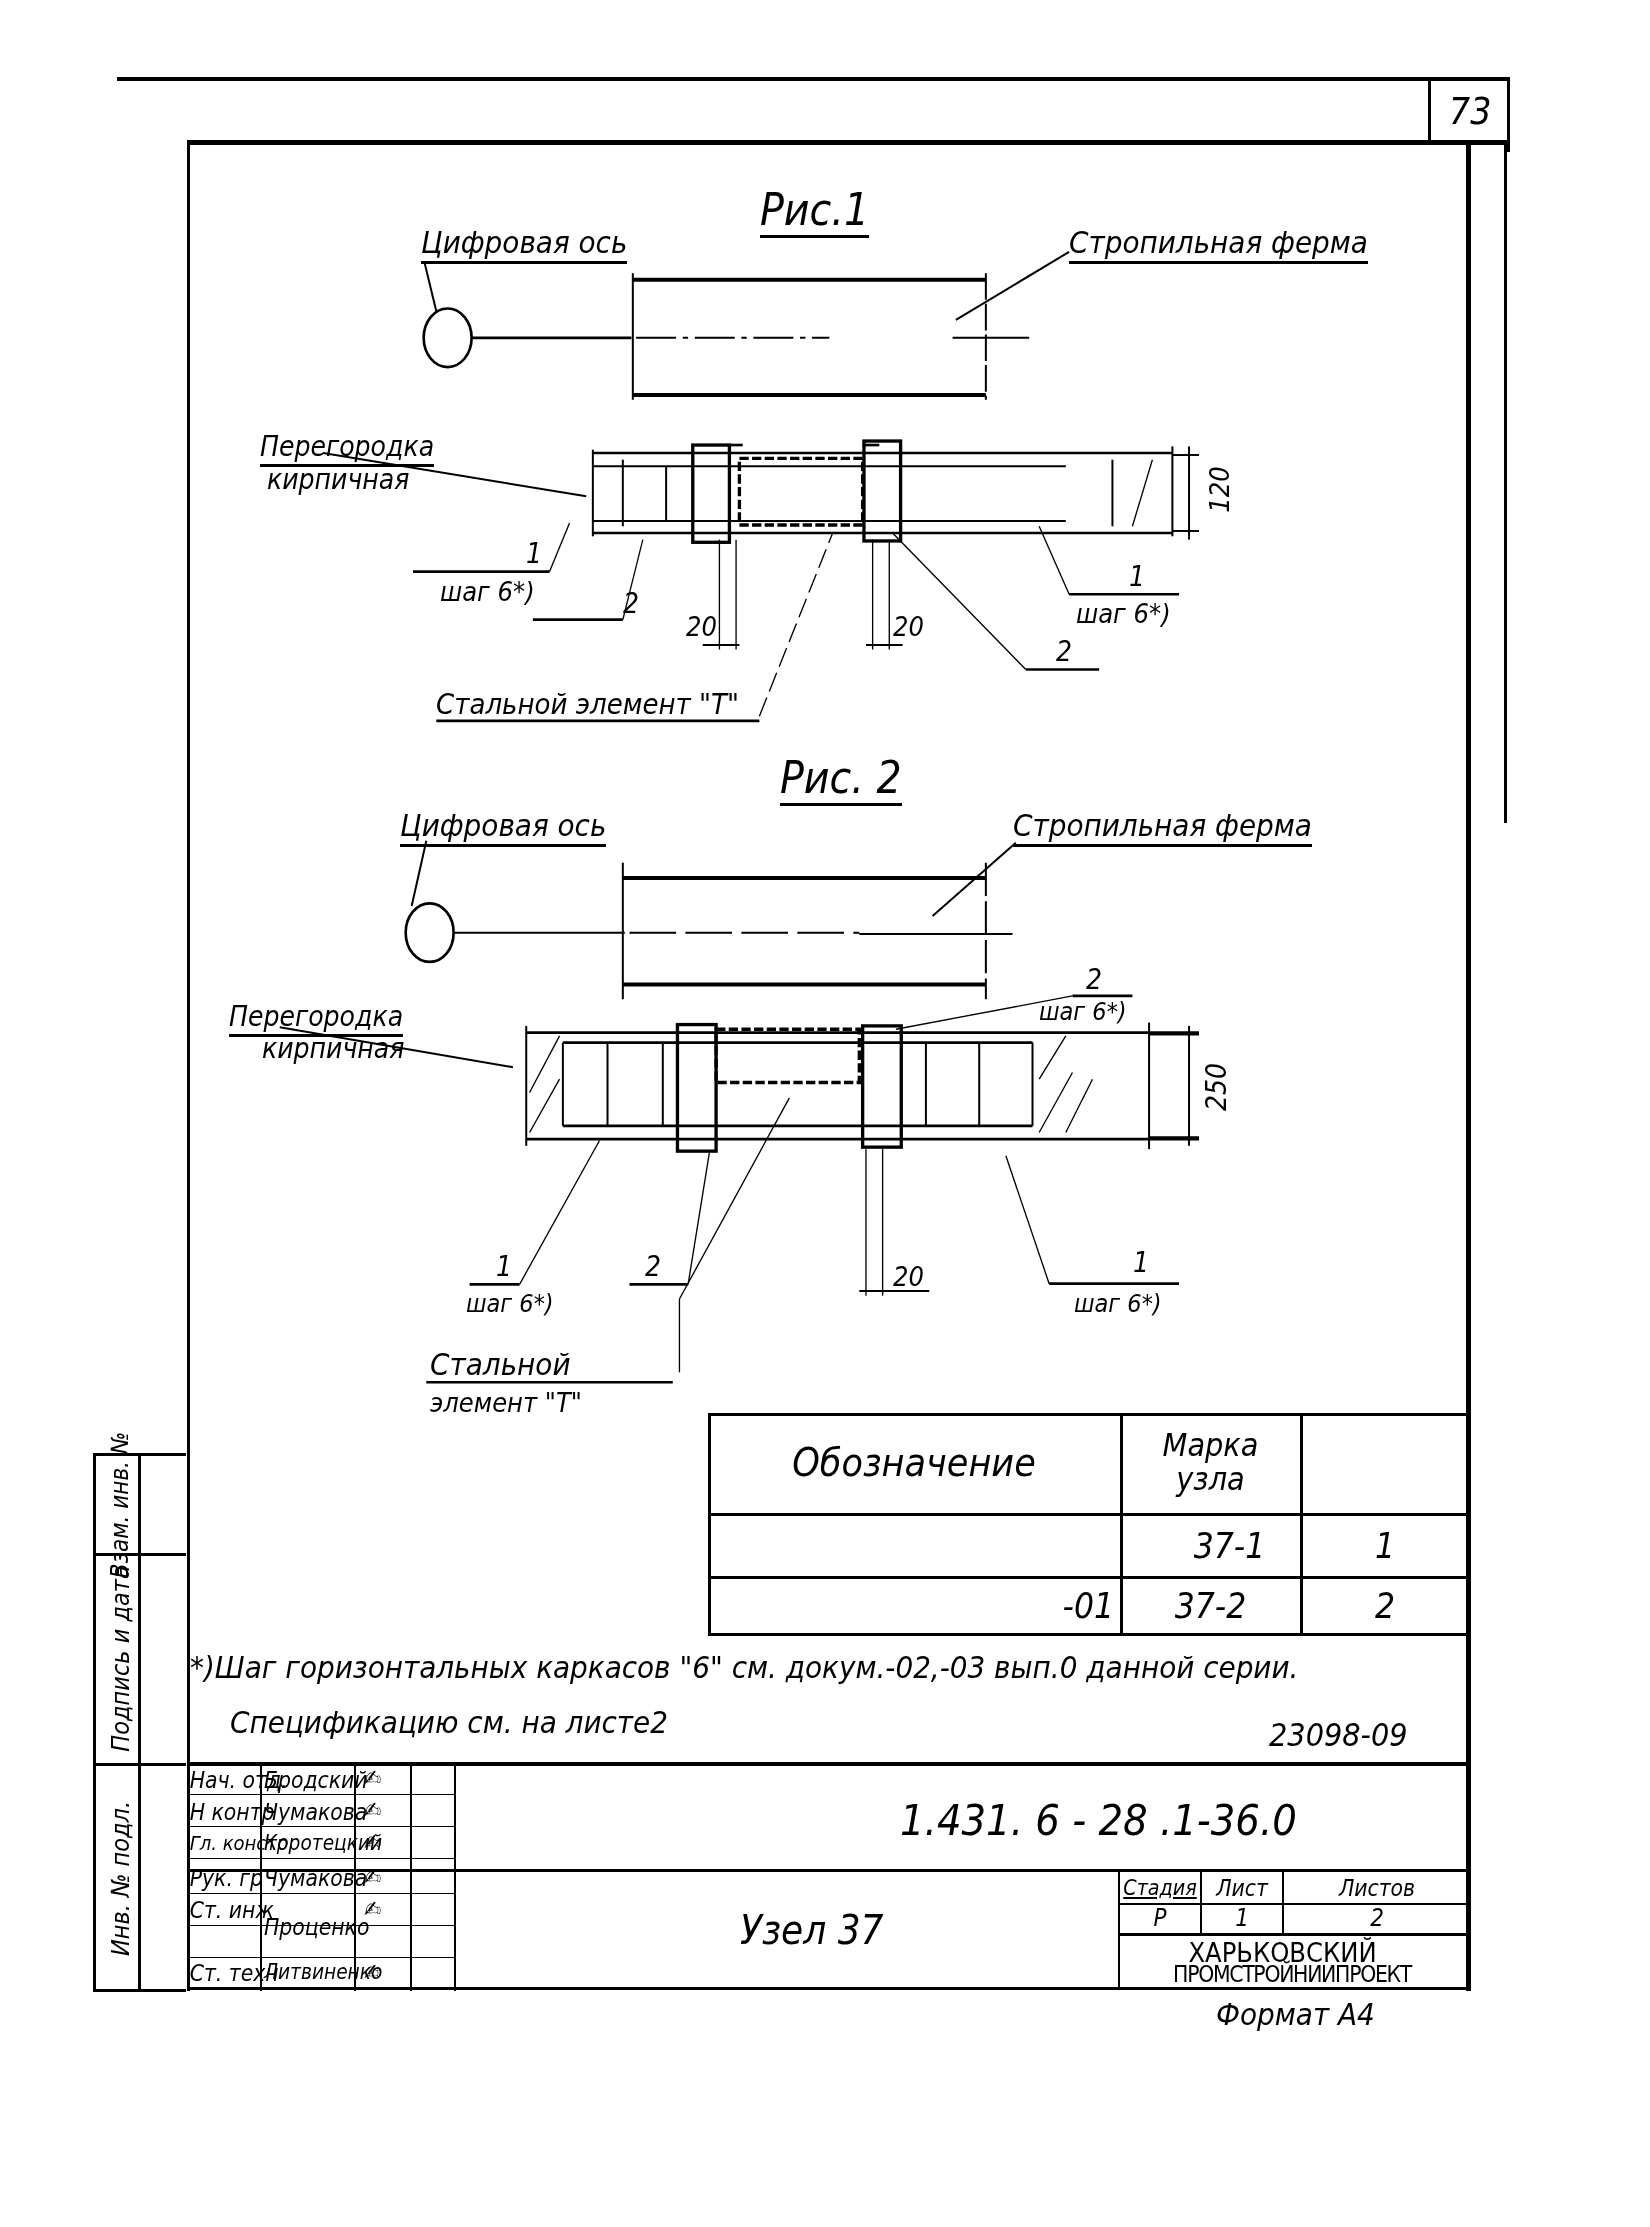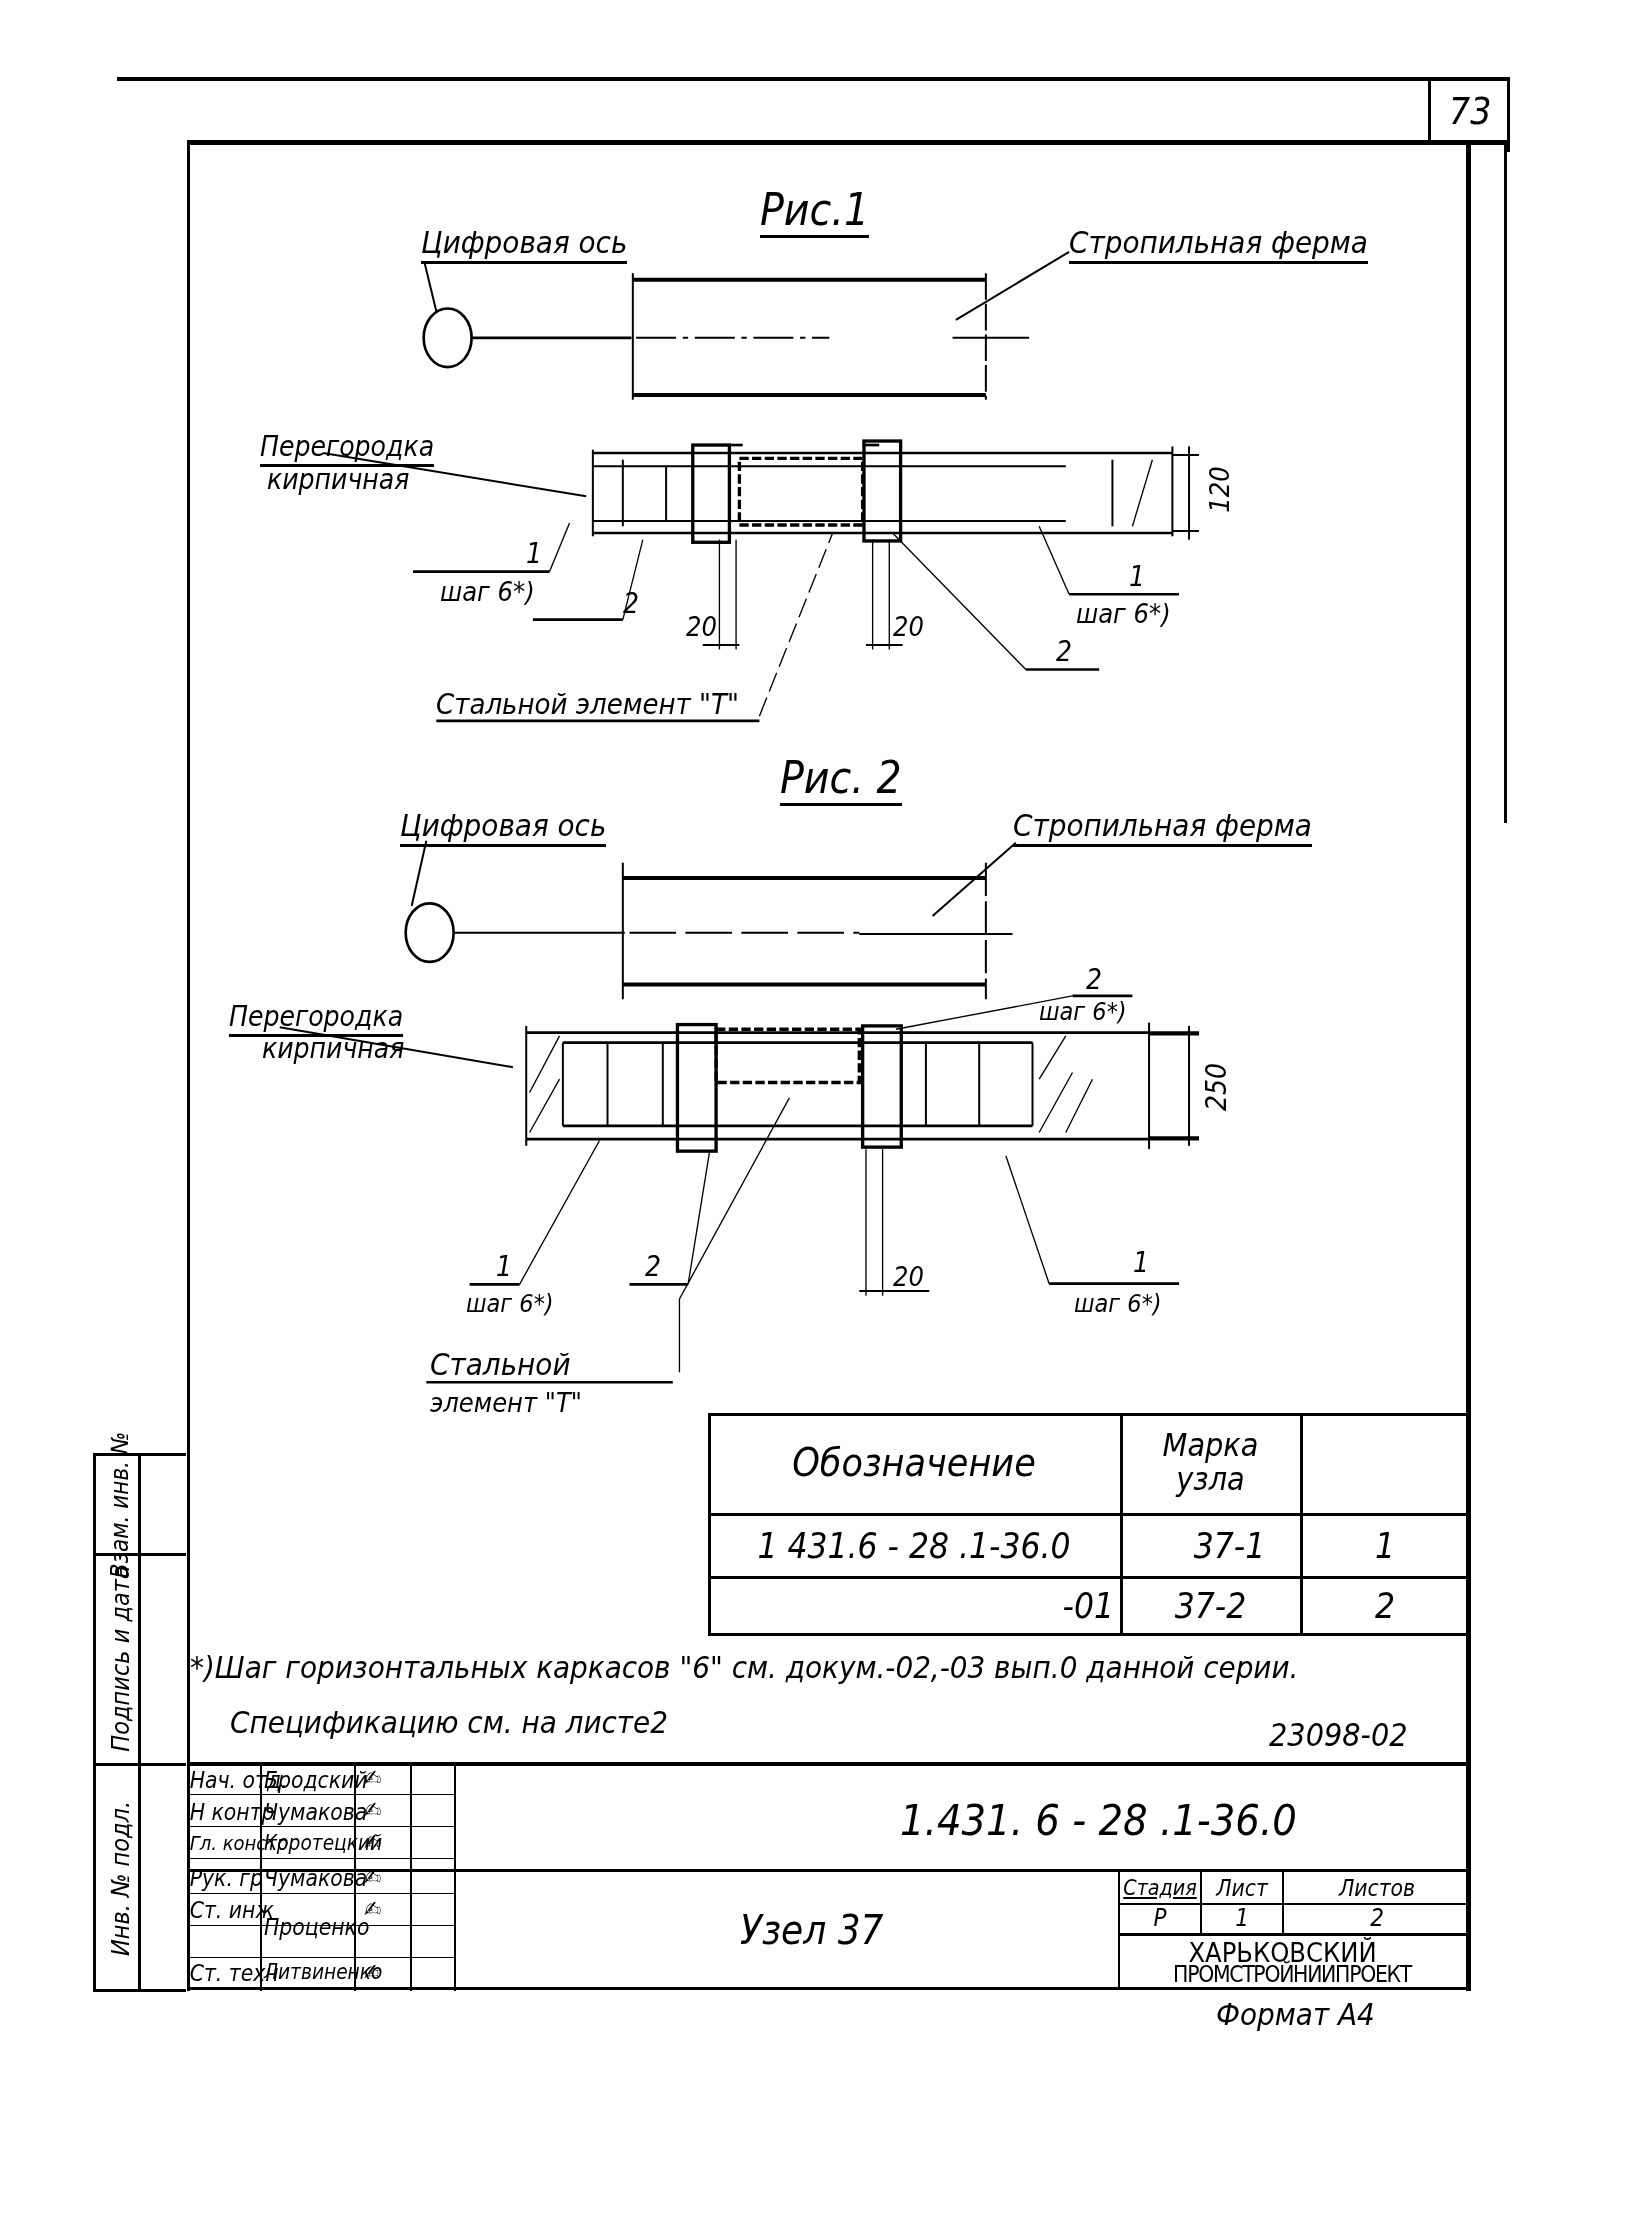"1 431.6 - 28 .1-36.0" div.cell { html: <div>1 431.6 - 28 .1-36.0</div> -> none }
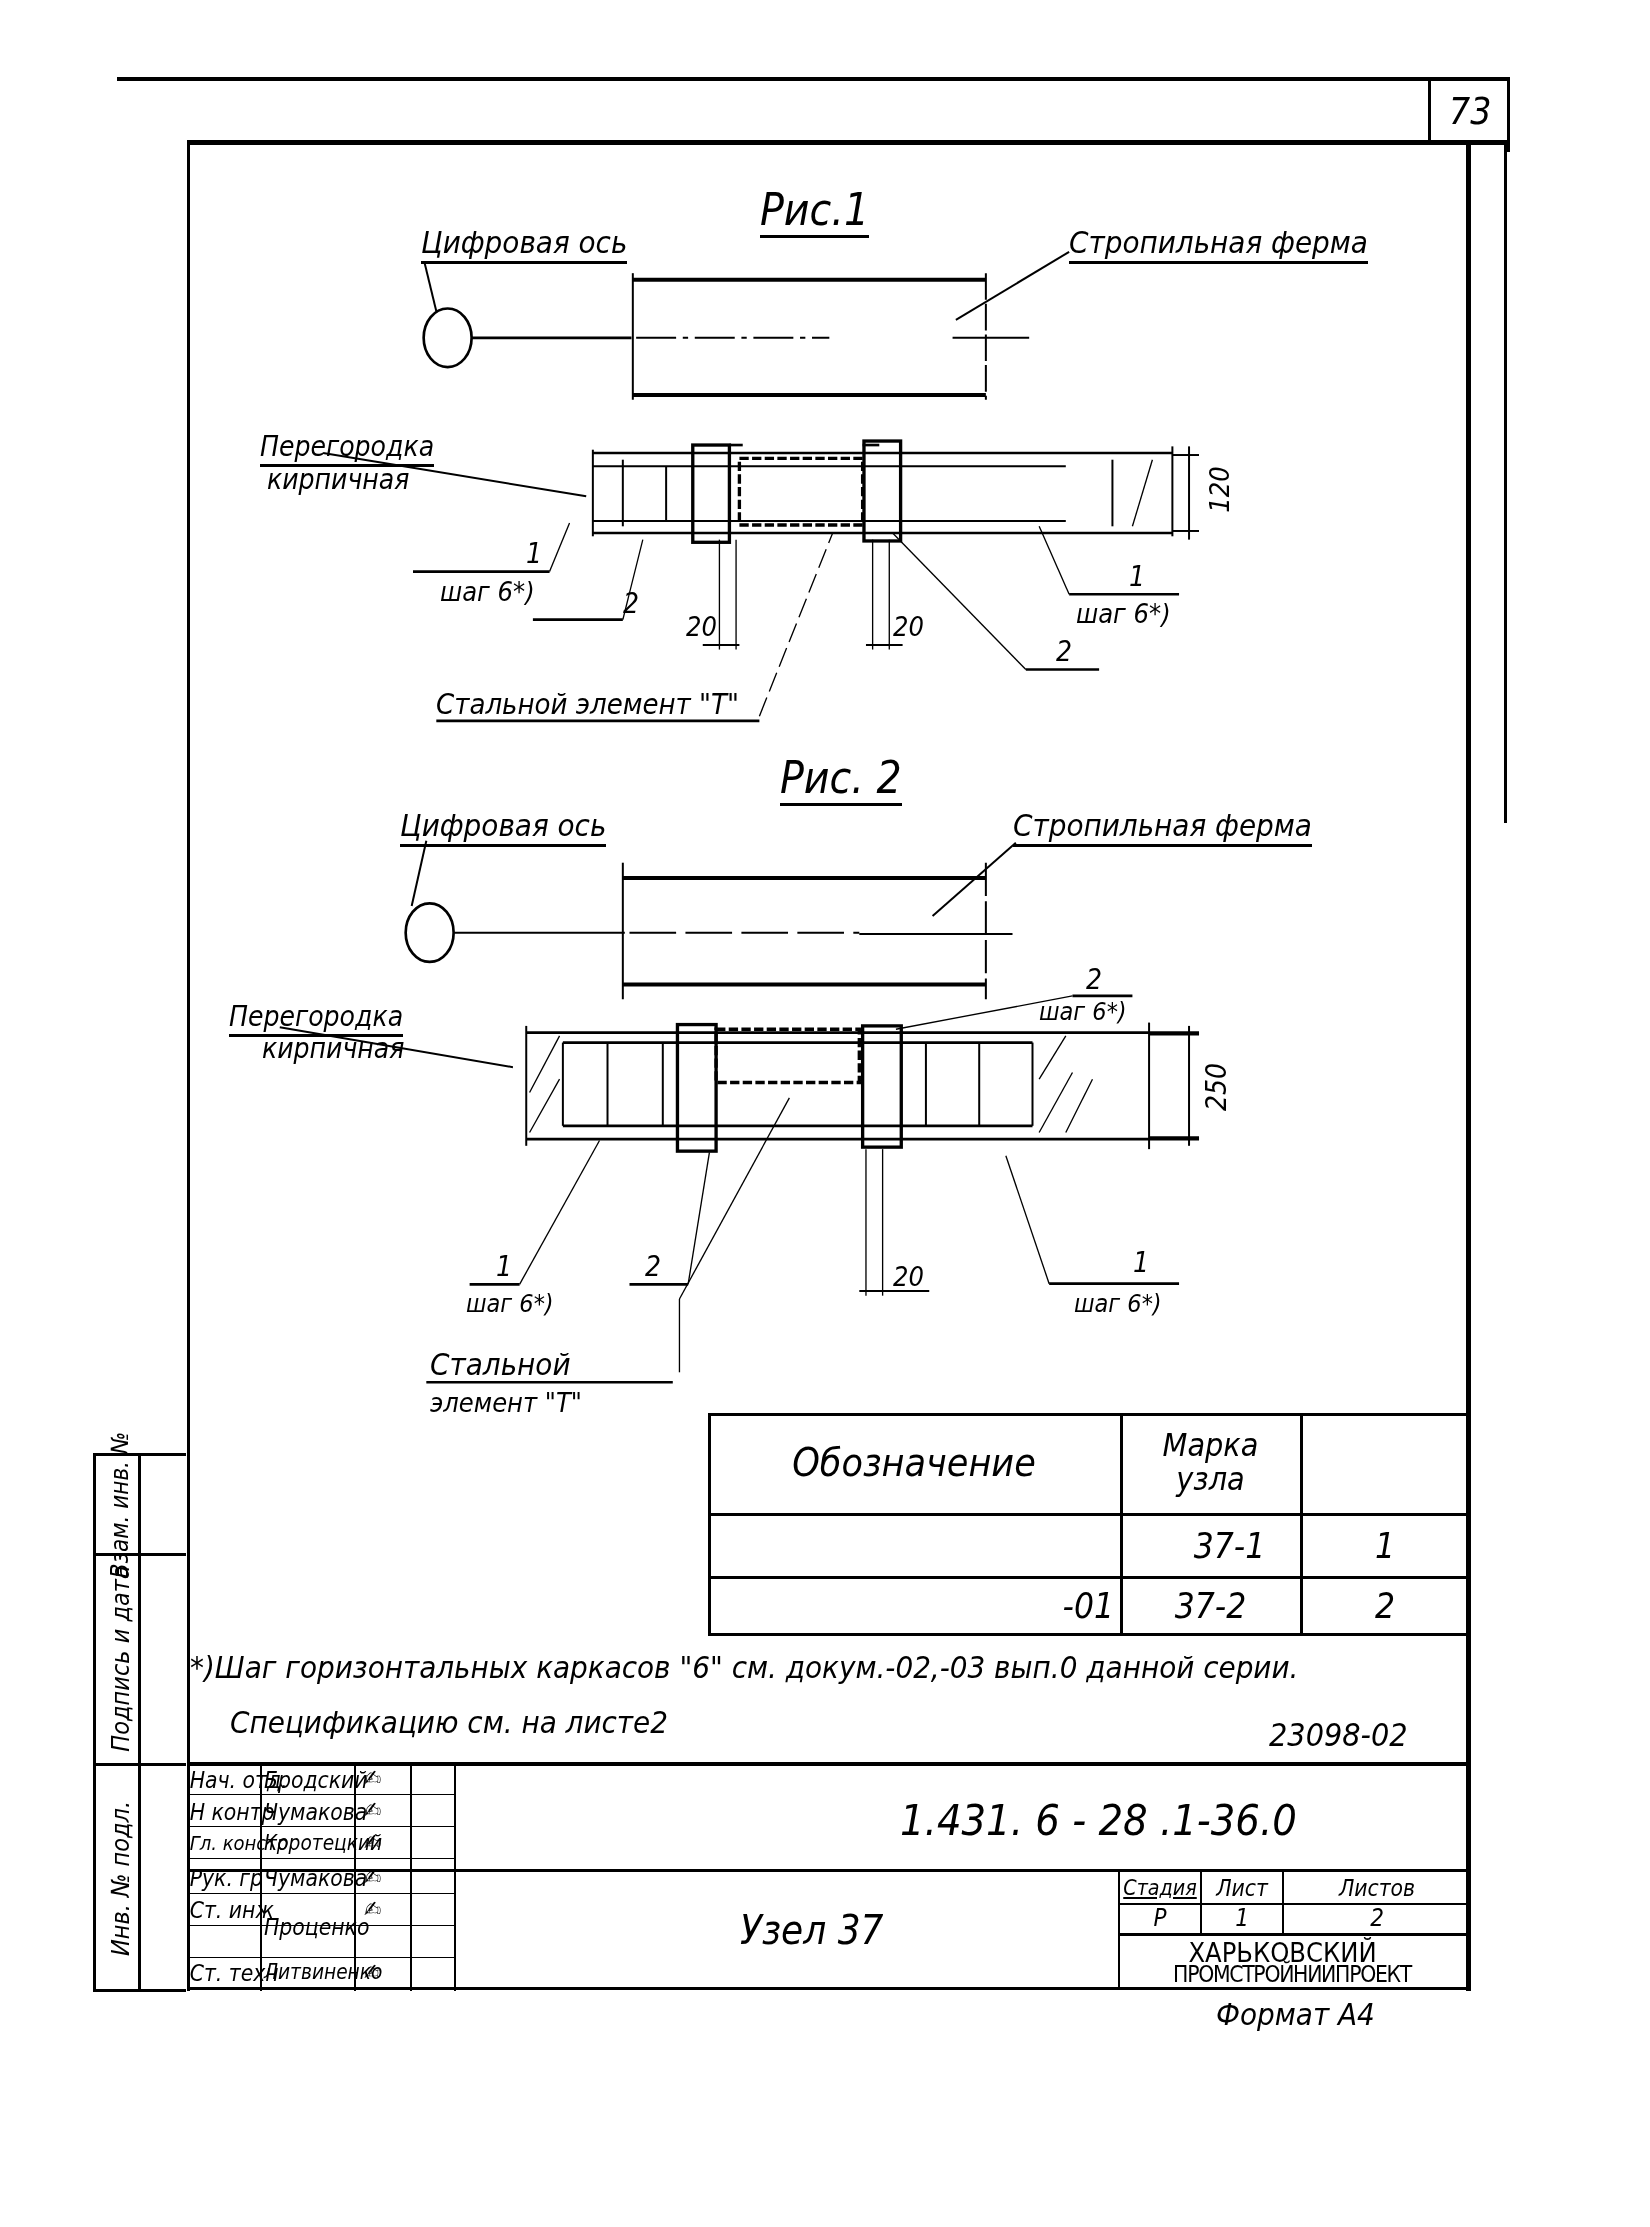"23098-02" div.txt { text: 23098-02 -> 23098-09 }
